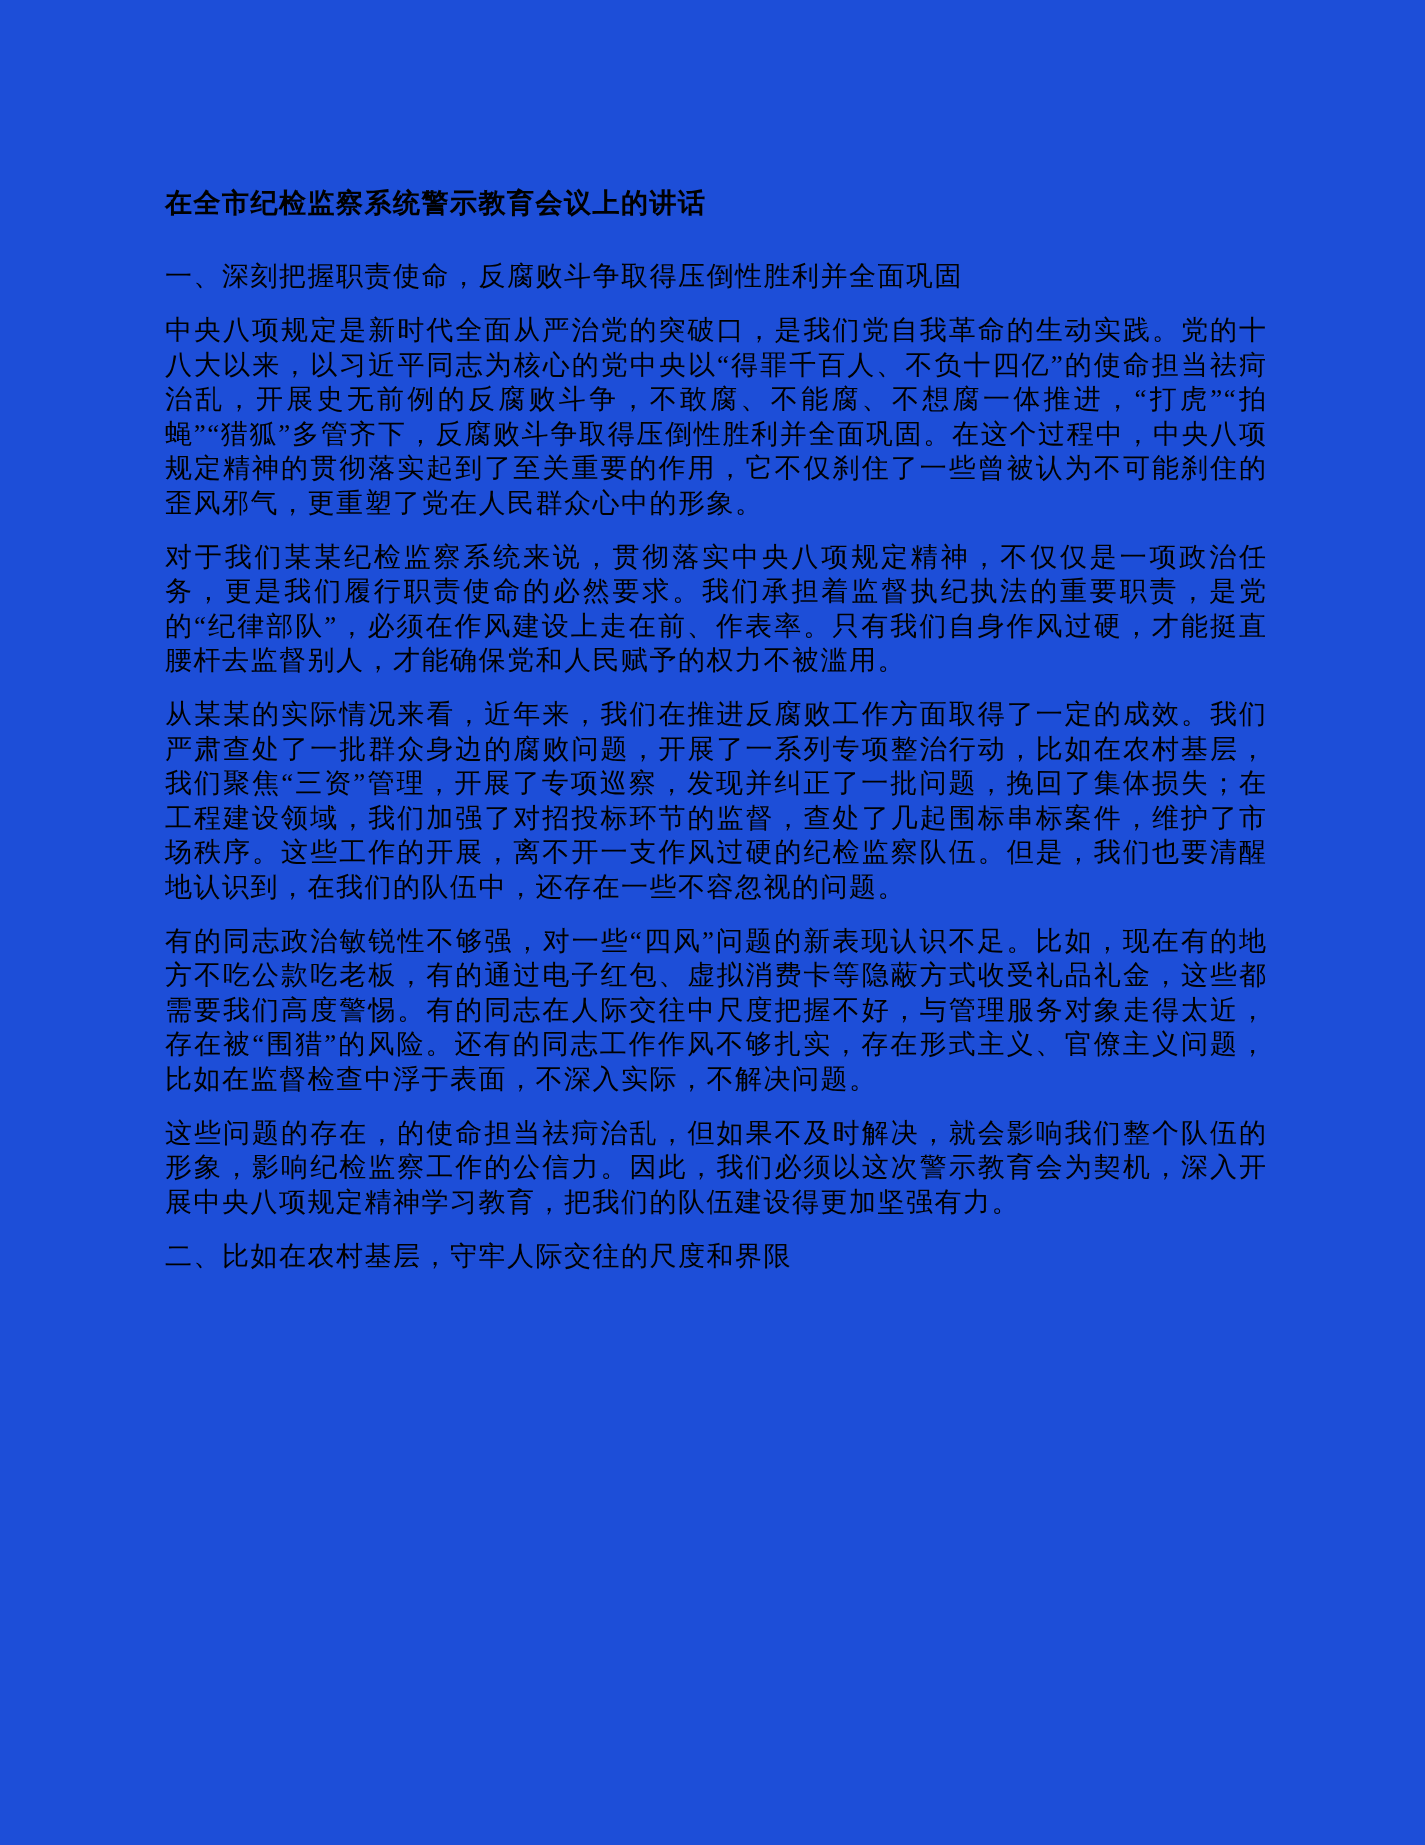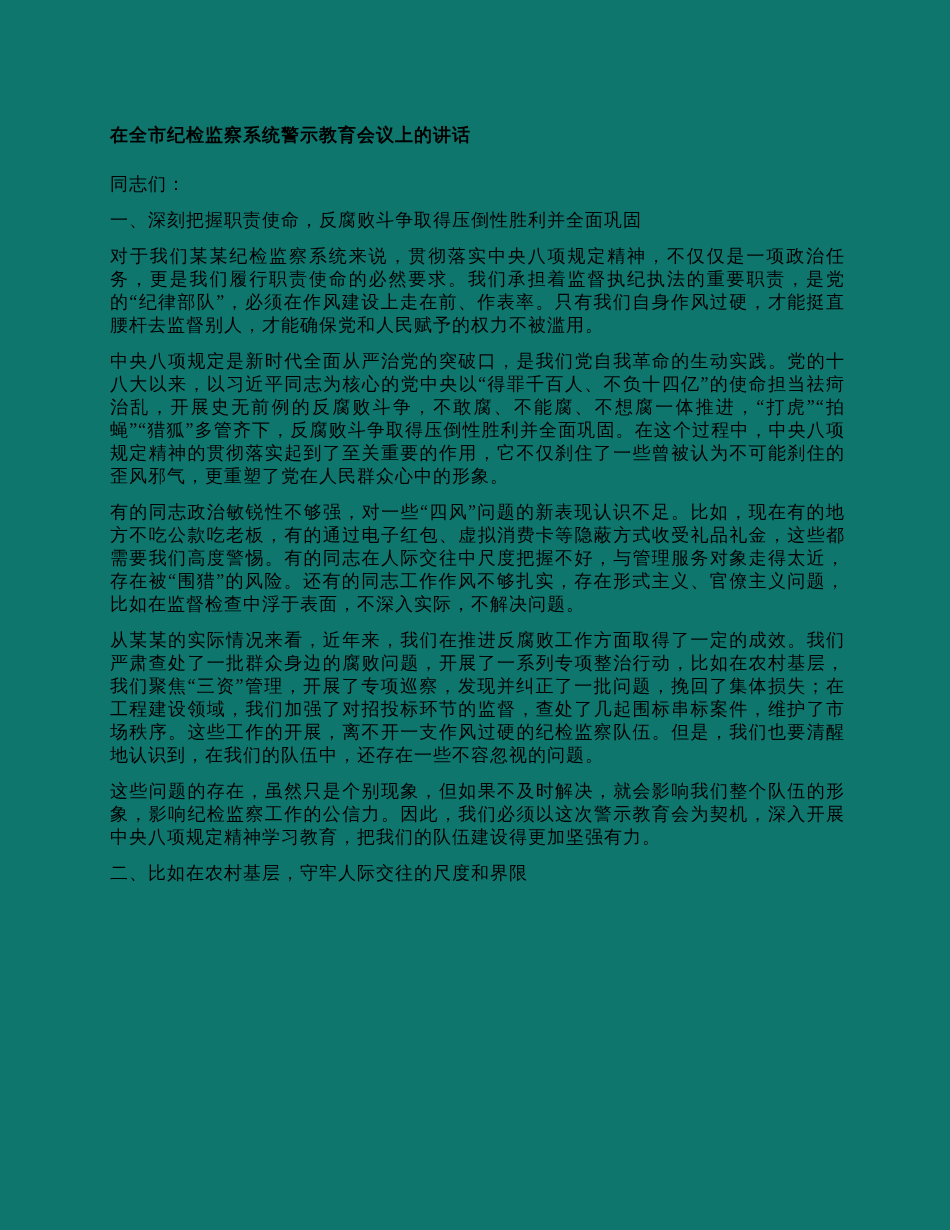"在全市纪检监察系统警示教育会议上的讲话" .page { background: #0f766e -> #1d4ed8 }
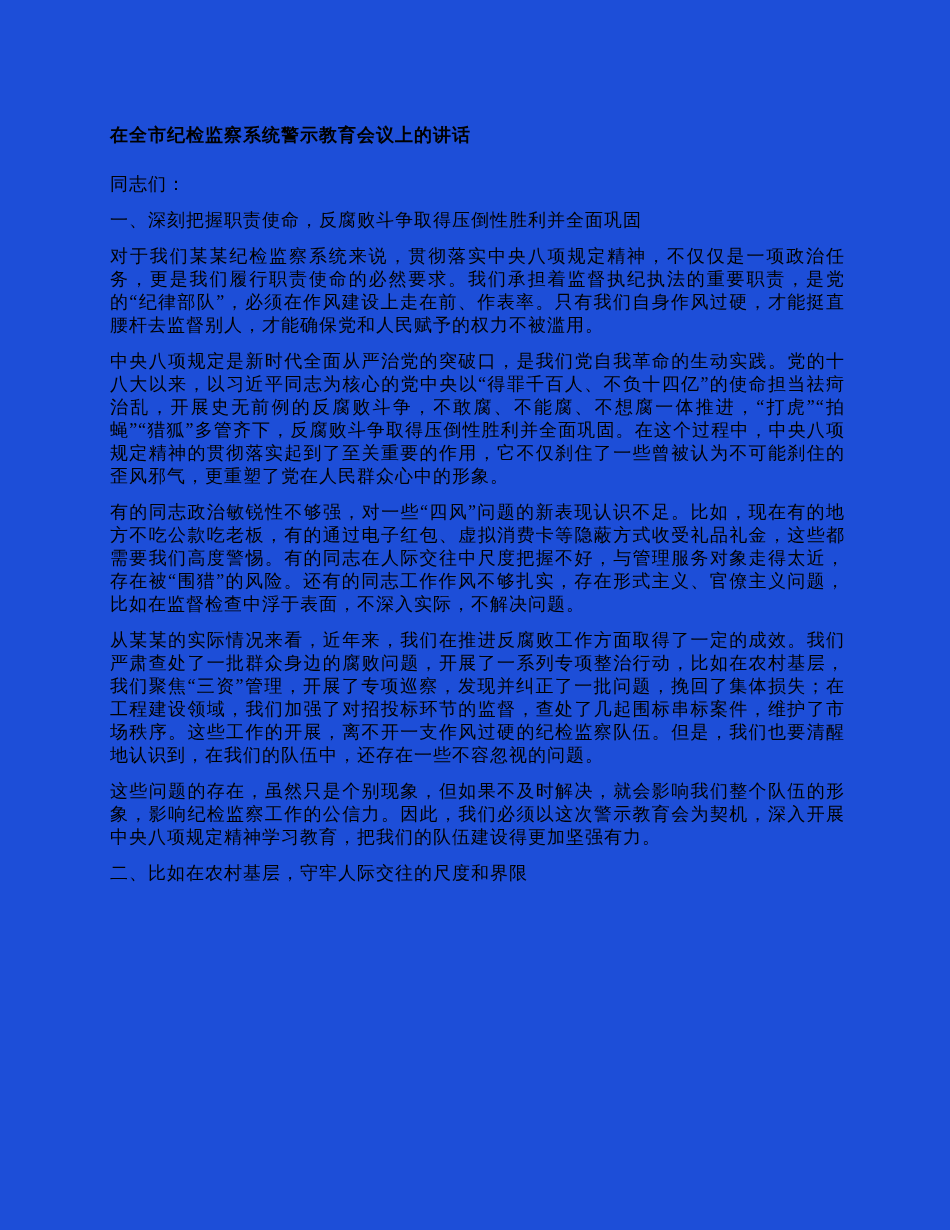"同志们：" p.para { html: <p>同志们：</p> -> none }
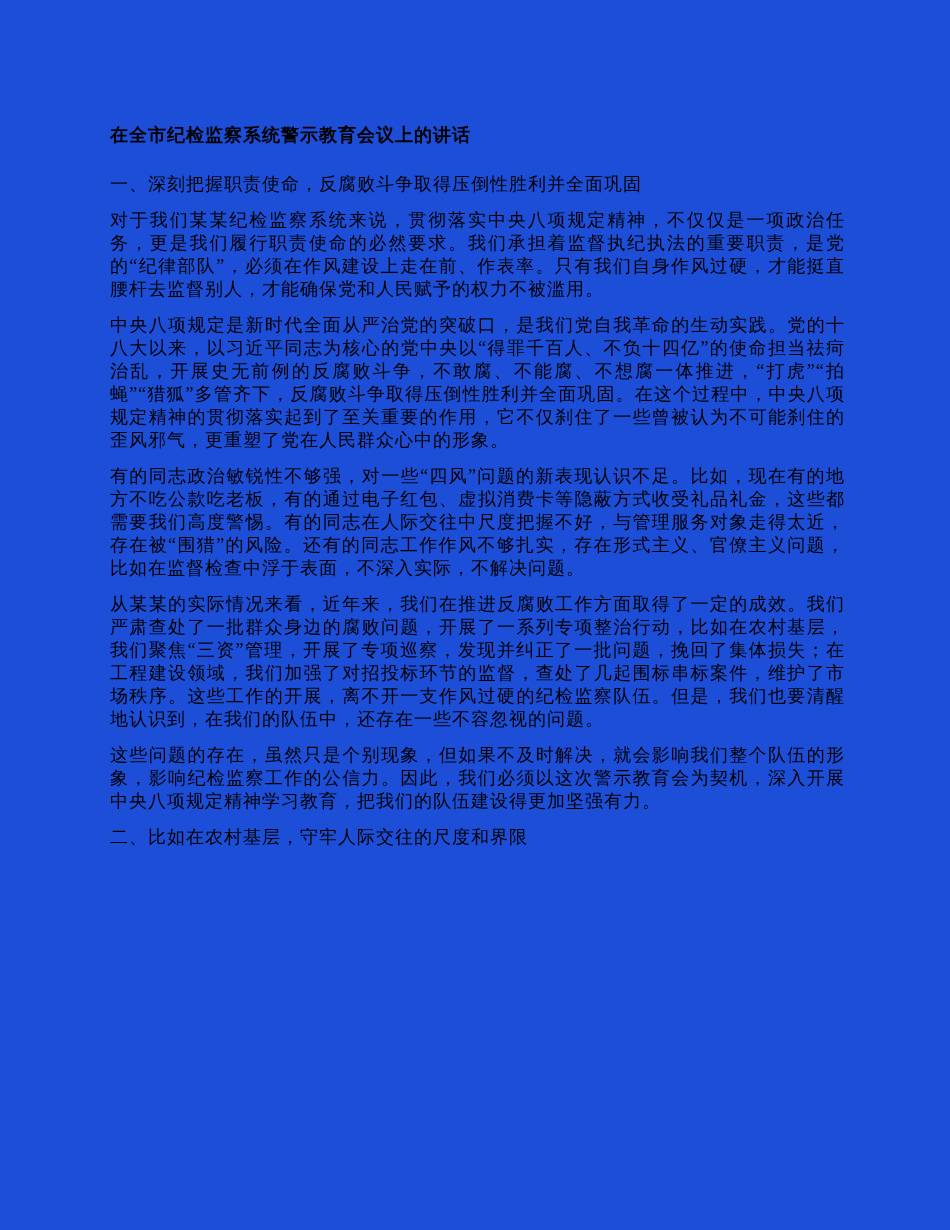"对于我们某某纪检监察系统来说，贯彻落实中央八项规定精神，不仅仅是一项政治任务，更" p.para { order: before "中央八项规定是新时代全面从严治党的突破口，是我们党自我革命的生动实践。党的十八大" -> after "中央八项规定是新时代全面从严治党的突破口，是我们党自我革命的生动实践。党的十八大" }
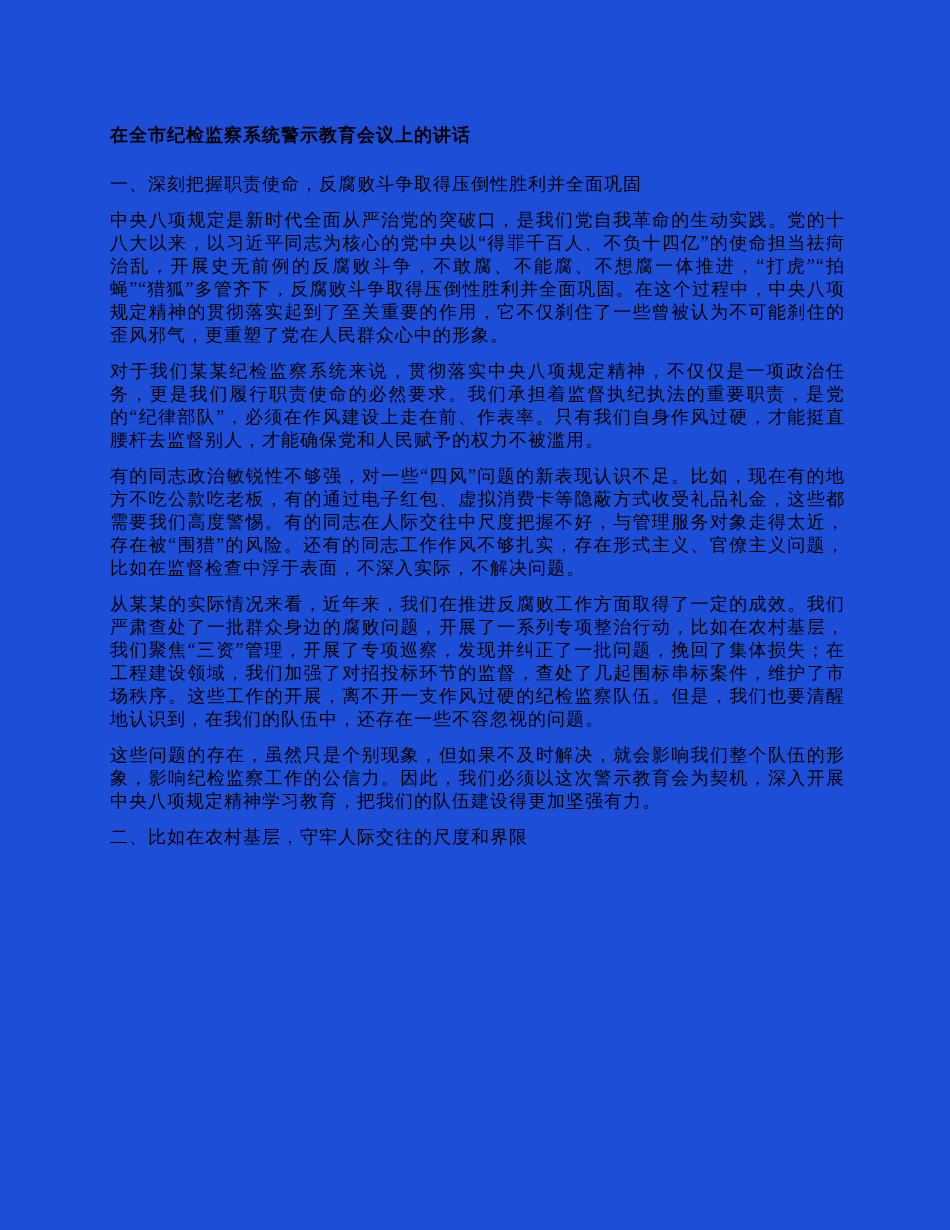"有的同志政治敏锐性不够强，对一些“四风”问题的新表现认识不足。比如，现在有的地方" p.para { order: before "从某某的实际情况来看，近年来，我们在推进反腐败工作方面取得了一定的成效。我们严肃" -> after "从某某的实际情况来看，近年来，我们在推进反腐败工作方面取得了一定的成效。我们严肃" }
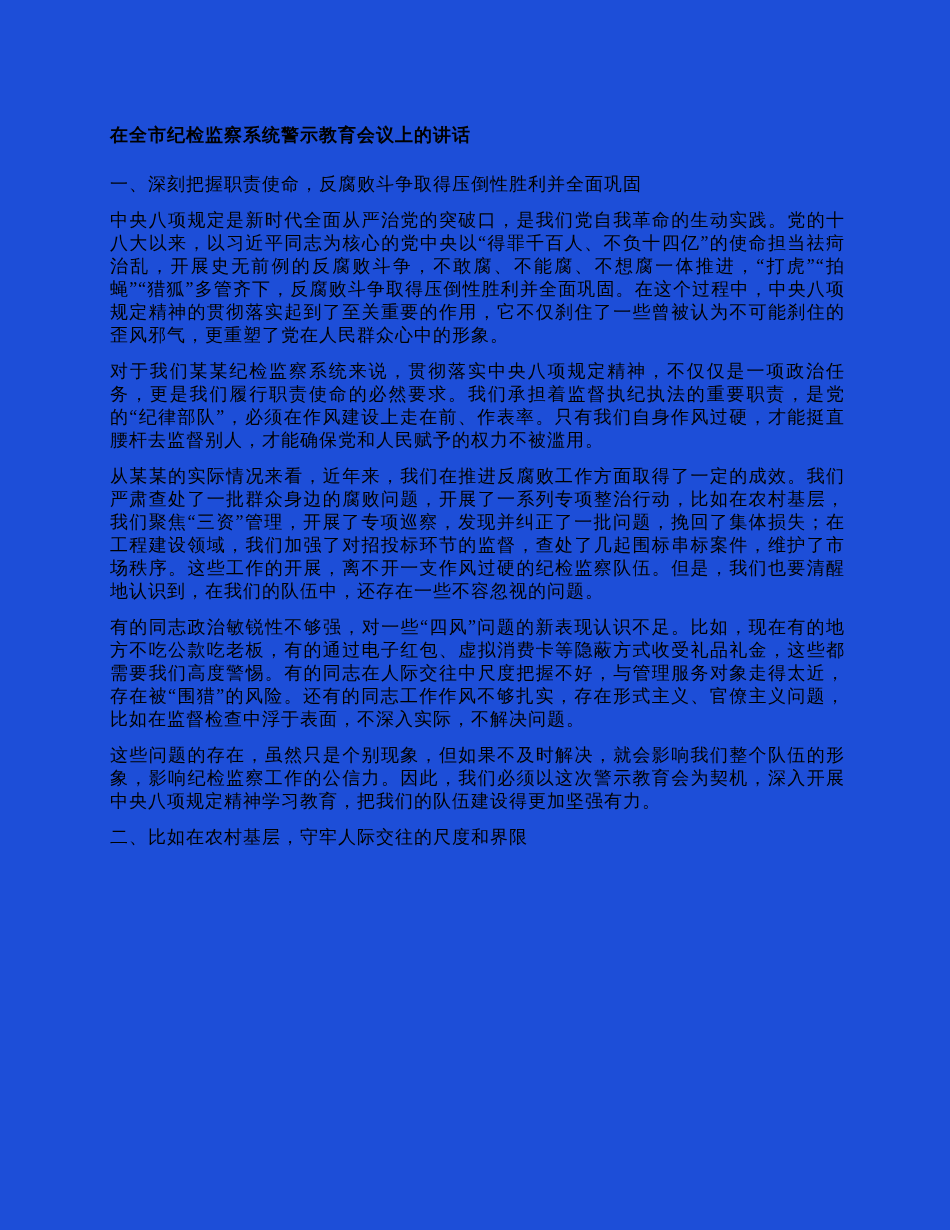"这些问题的存在，虽然只是个别现象，但如果不及时解决，就会影响我们整个队伍的形象，" p.para { text: 虽然只是个别现象 -> 的使命担当祛疴治乱 }
